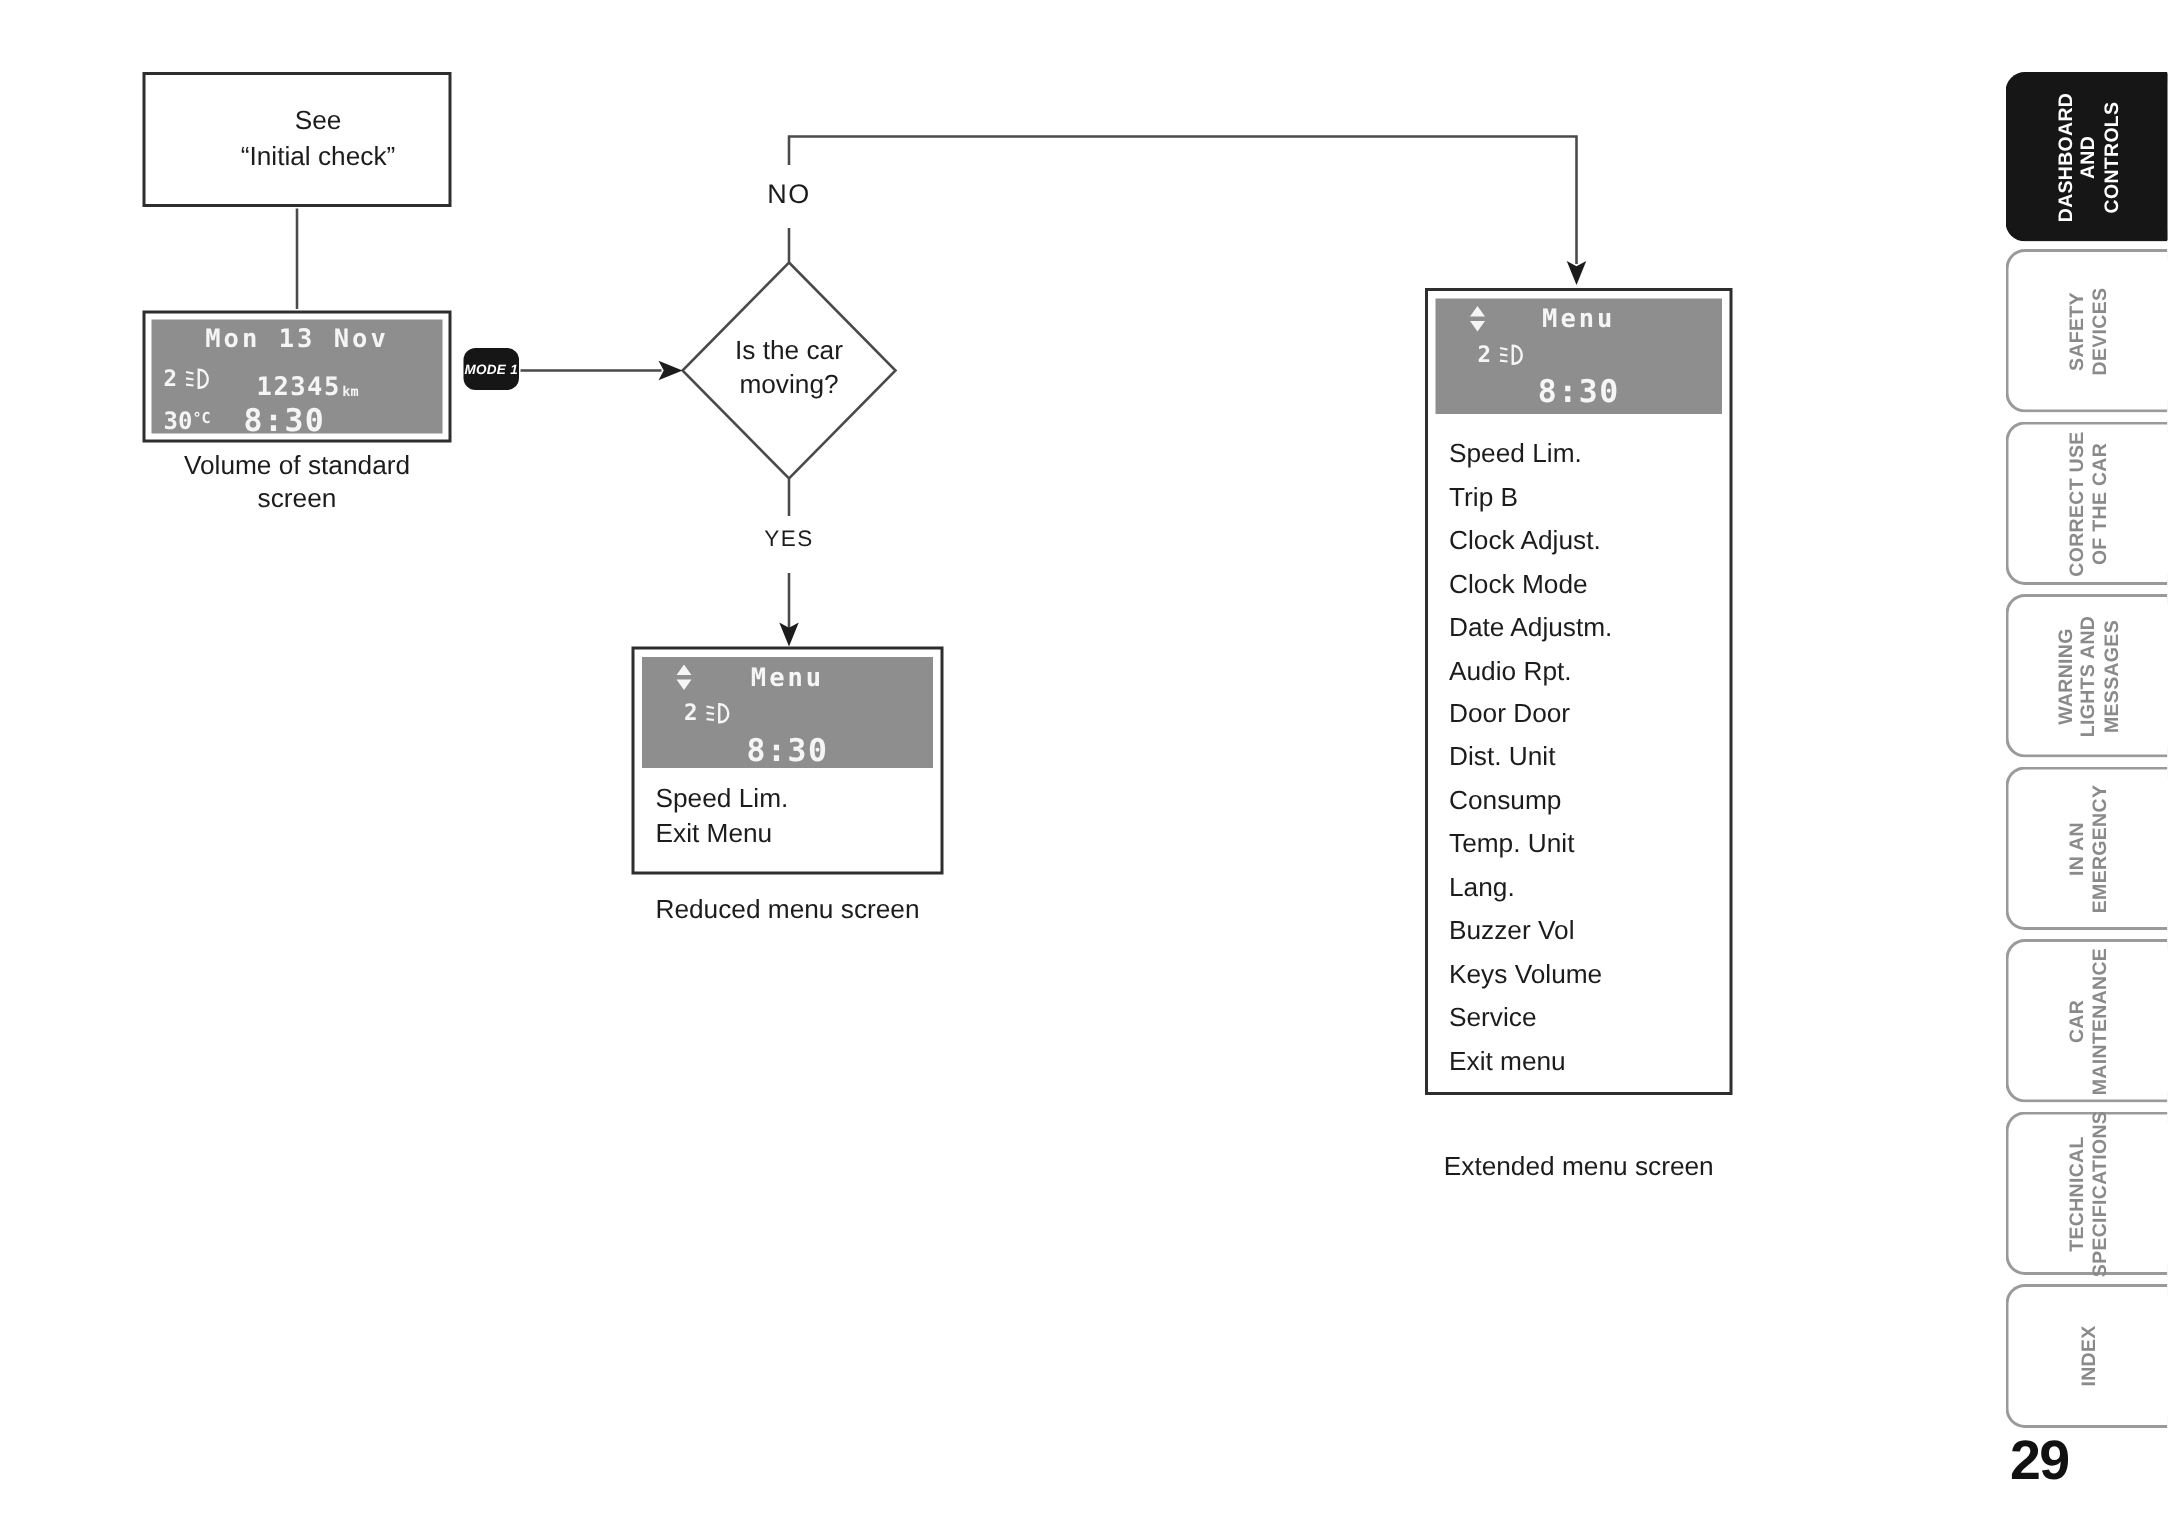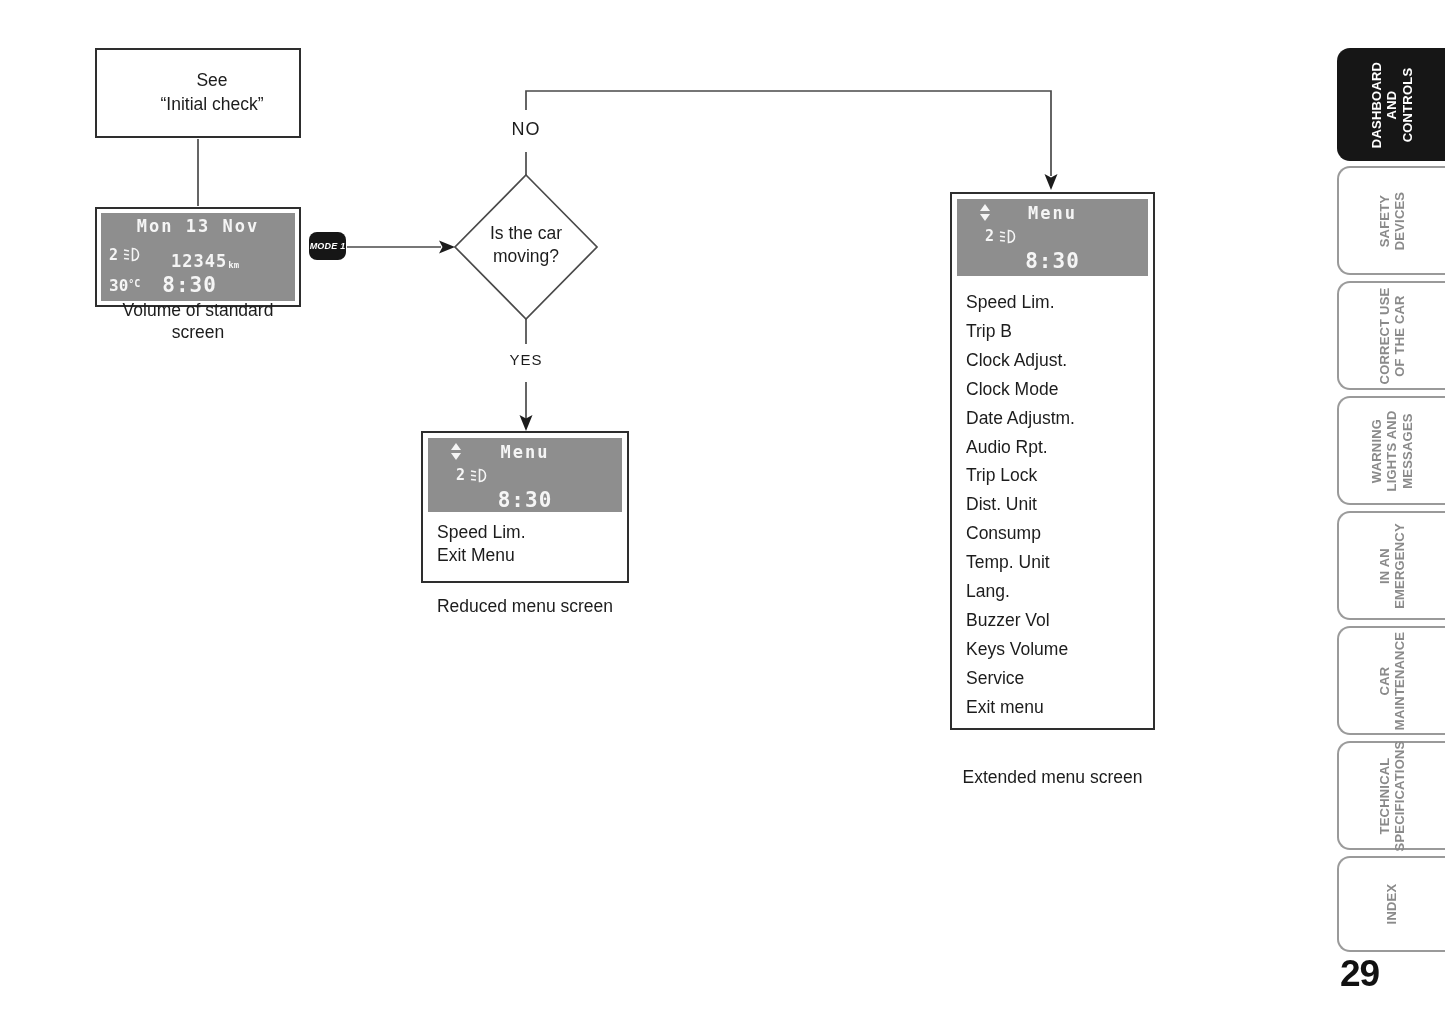"Mon 13 Nov" .std-screen { height: 100px -> 88px }
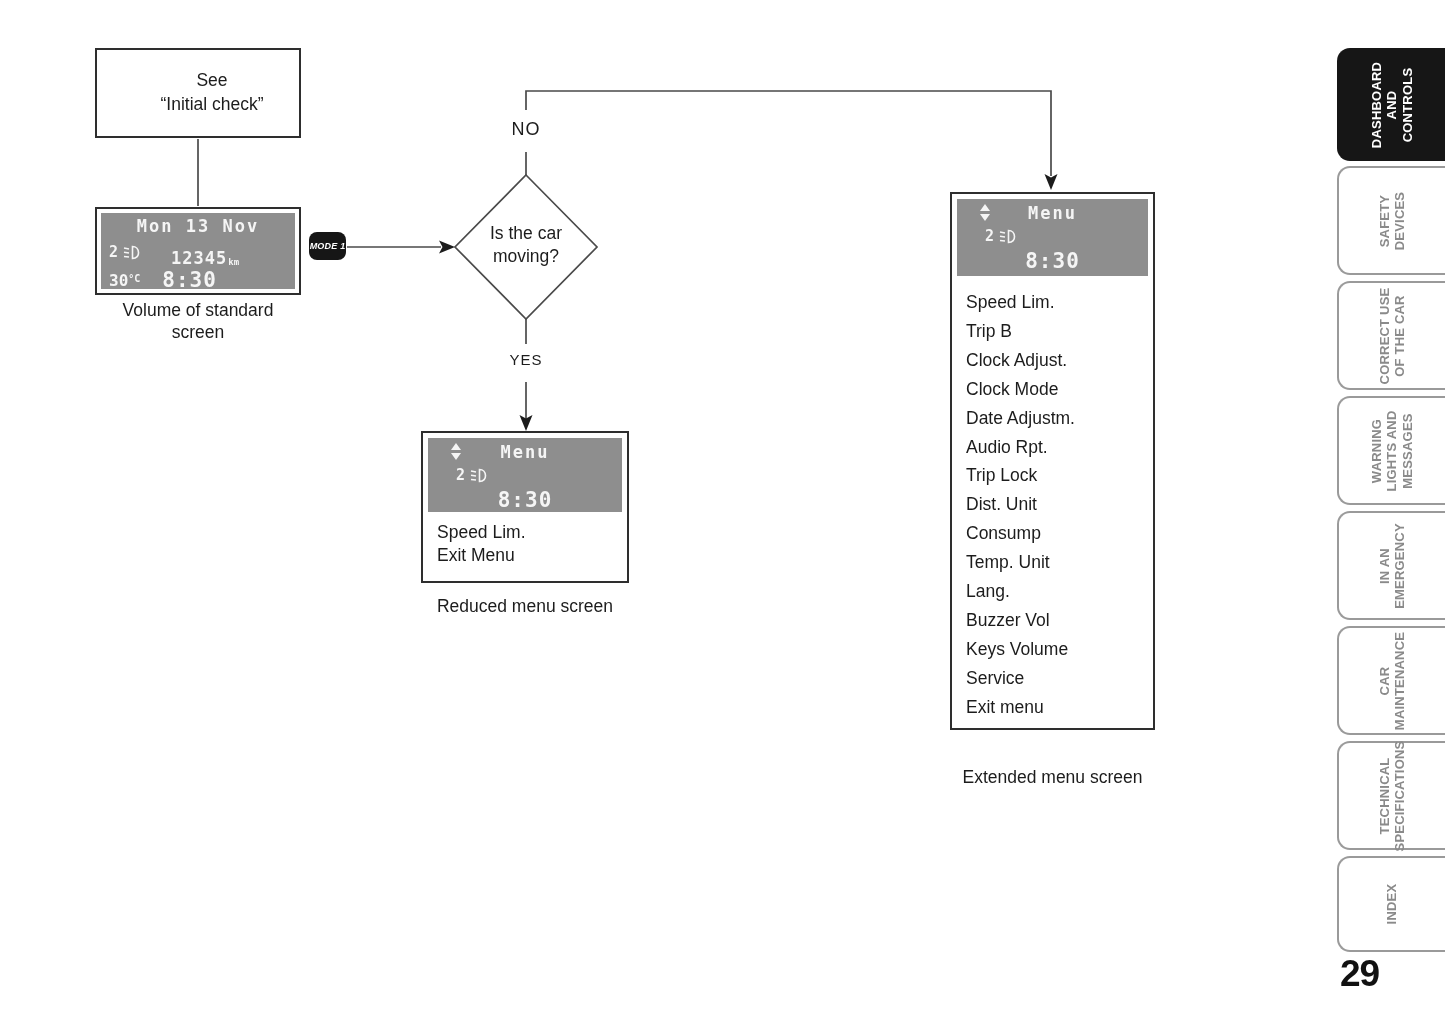"Trip Lock" div.menu-item { text: Trip Lock -> Door Door }
